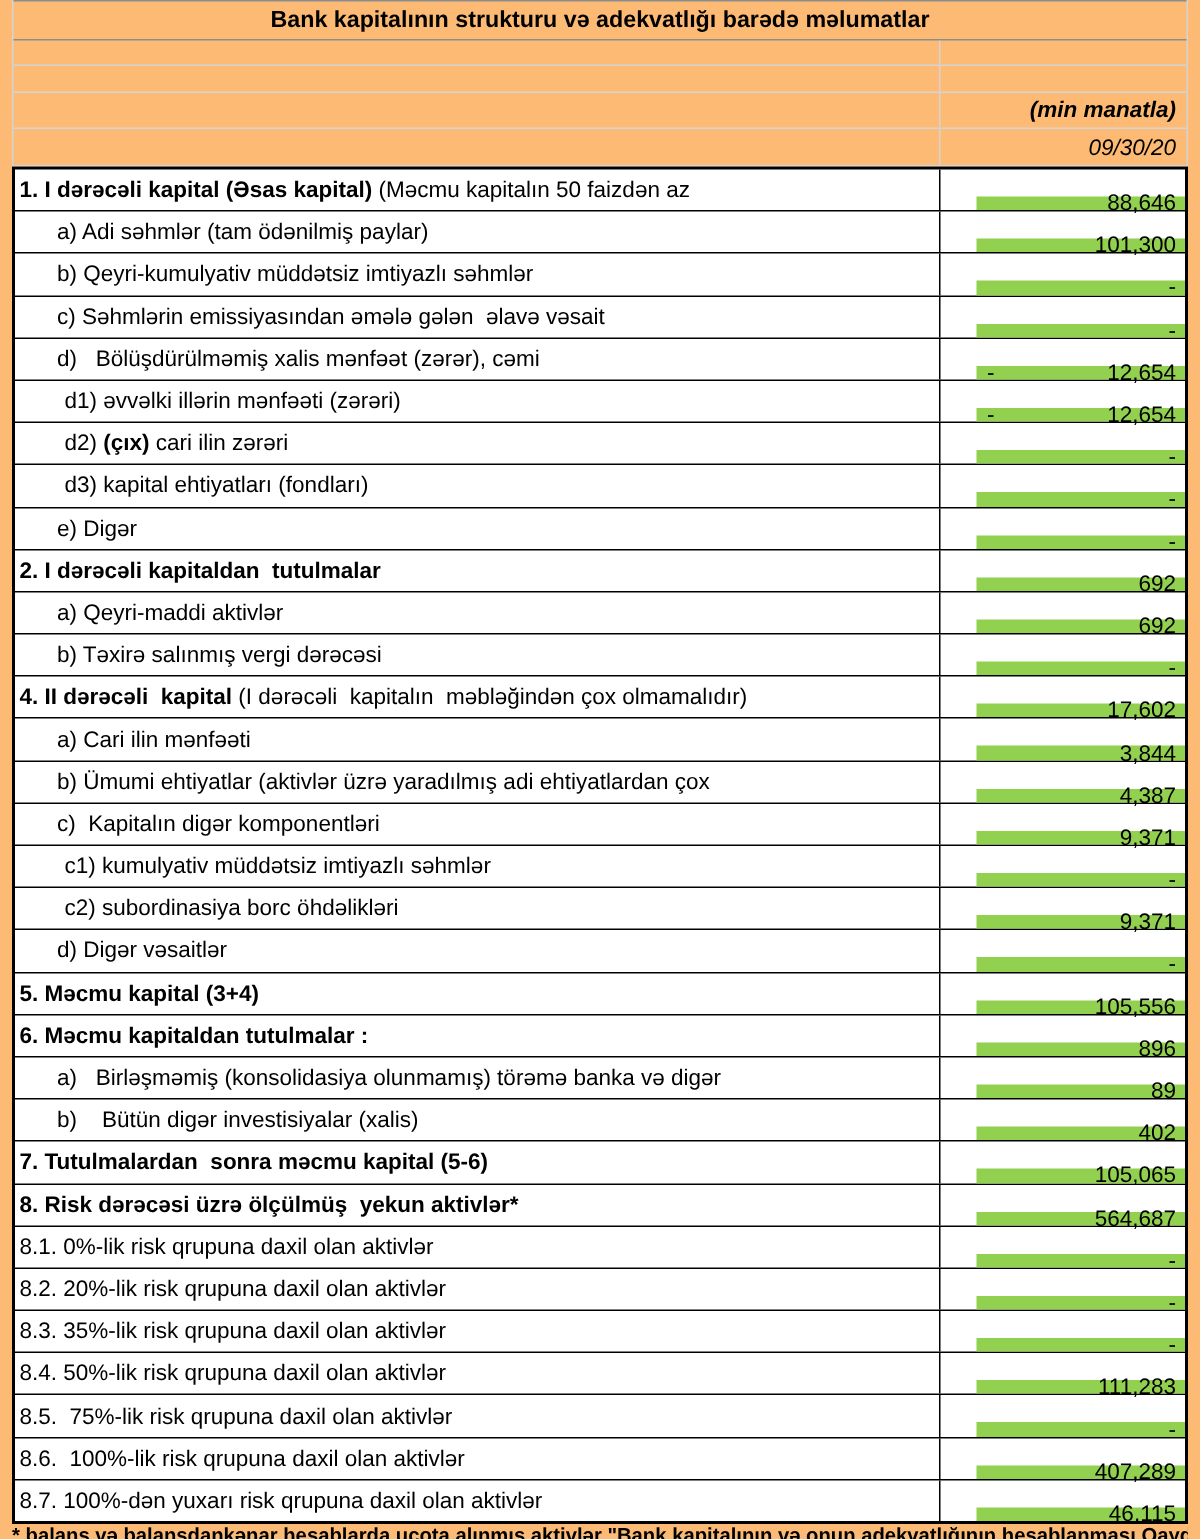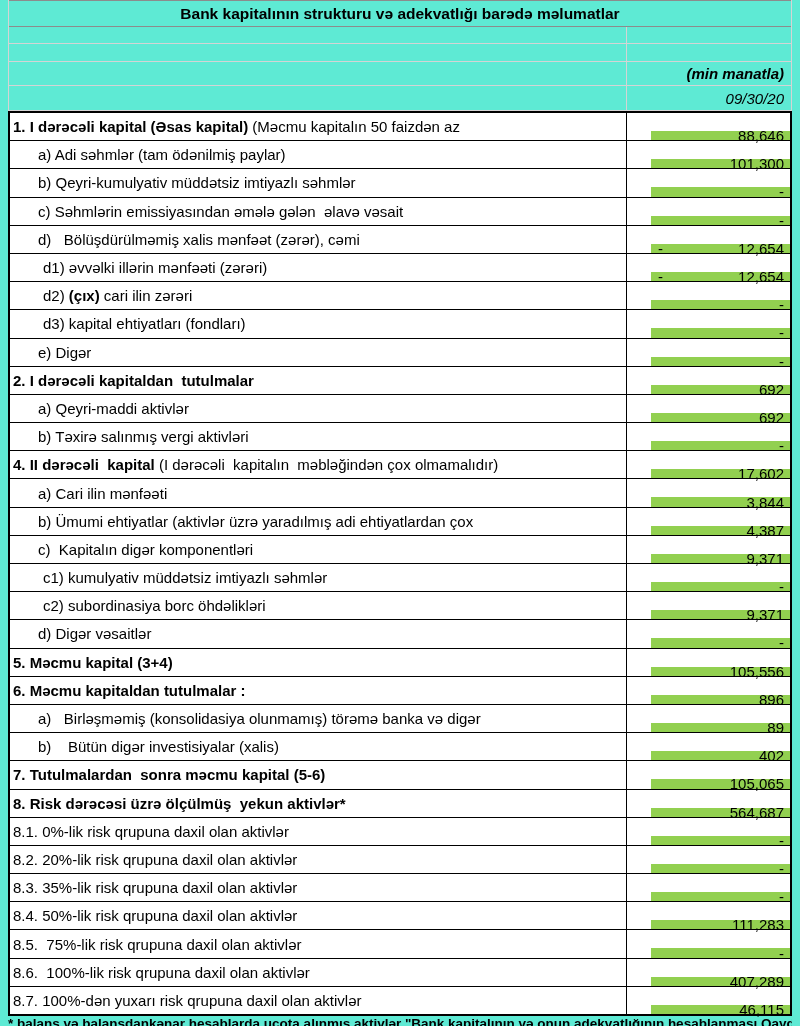"Bank kapitalının strukturu və" .sheet { background: #5eead4 -> #fdba74 }
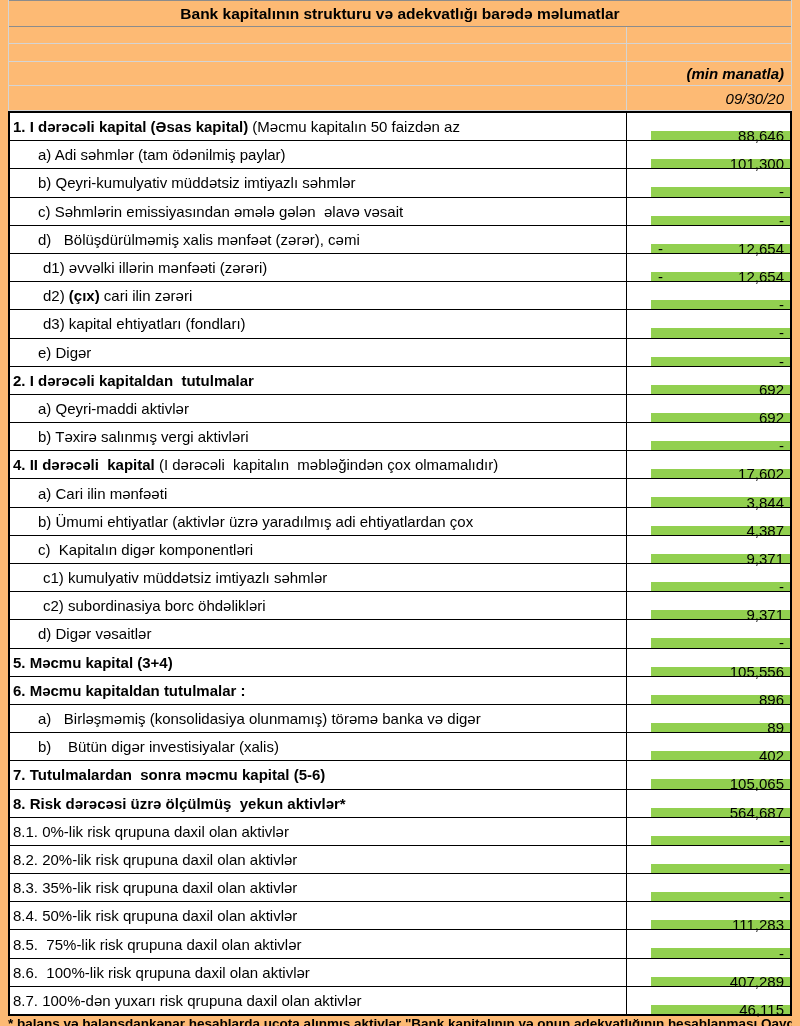"b) Təxirə salınmış vergi aktivləri" span { text: aktivləri -> dərəcəsi }
